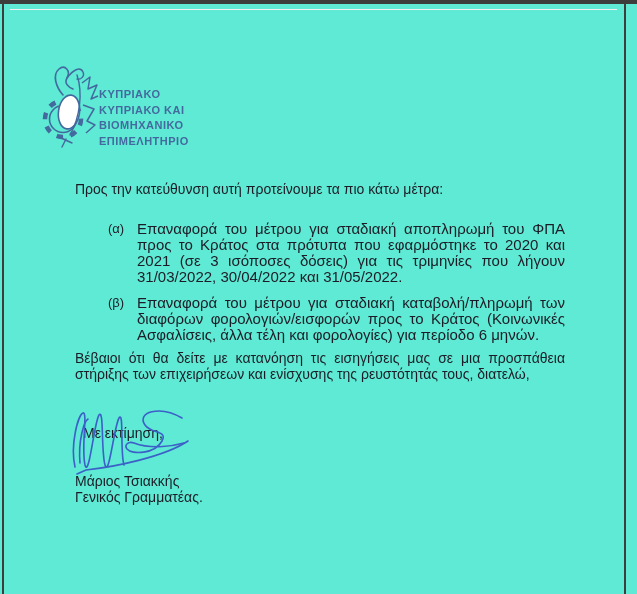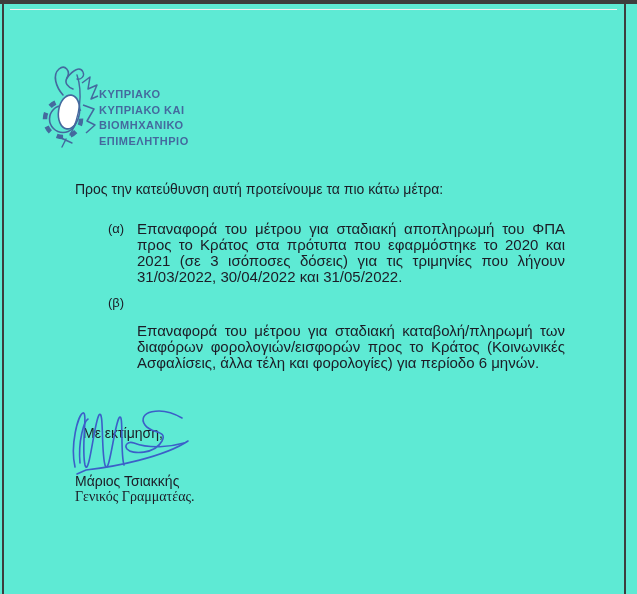"Επαναφορά του μέτρου για σταδιακή" .text-b { margin-top: 28px -> none }
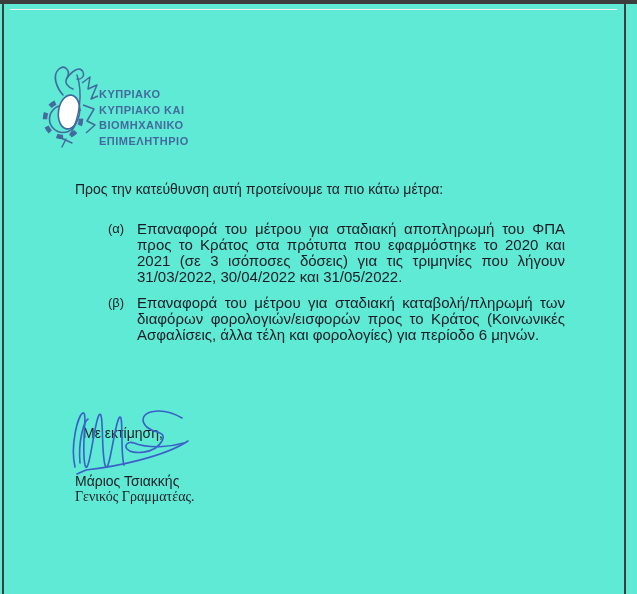"Βέβαιοι ότι θα δείτε με" div.body-text { html: none -> <div>Βέβαιοι ότι θα δείτε με κατανόηση τις εισηγήσεις μας σε μια προσπάθεια στήριξης των επιχειρήσεων και ενίσχυσης της ρευστότητάς τους, διατελώ,</div> }
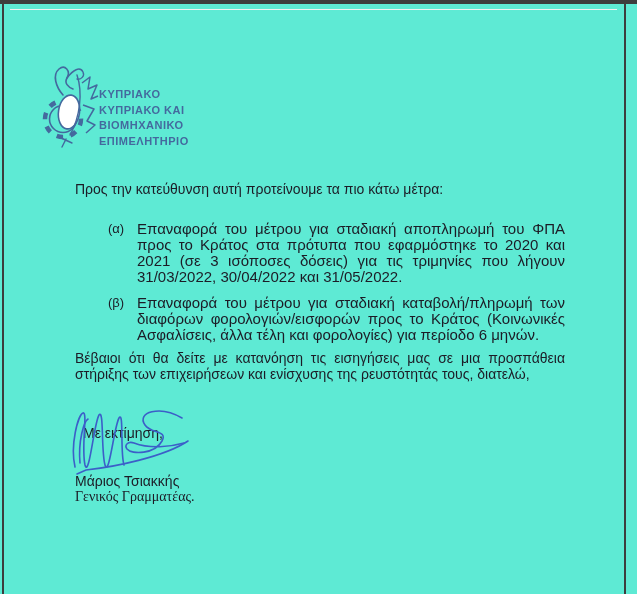"Γενικός Γραμματέας." .signer-title { font-family: Liberation Serif, serif -> none }
